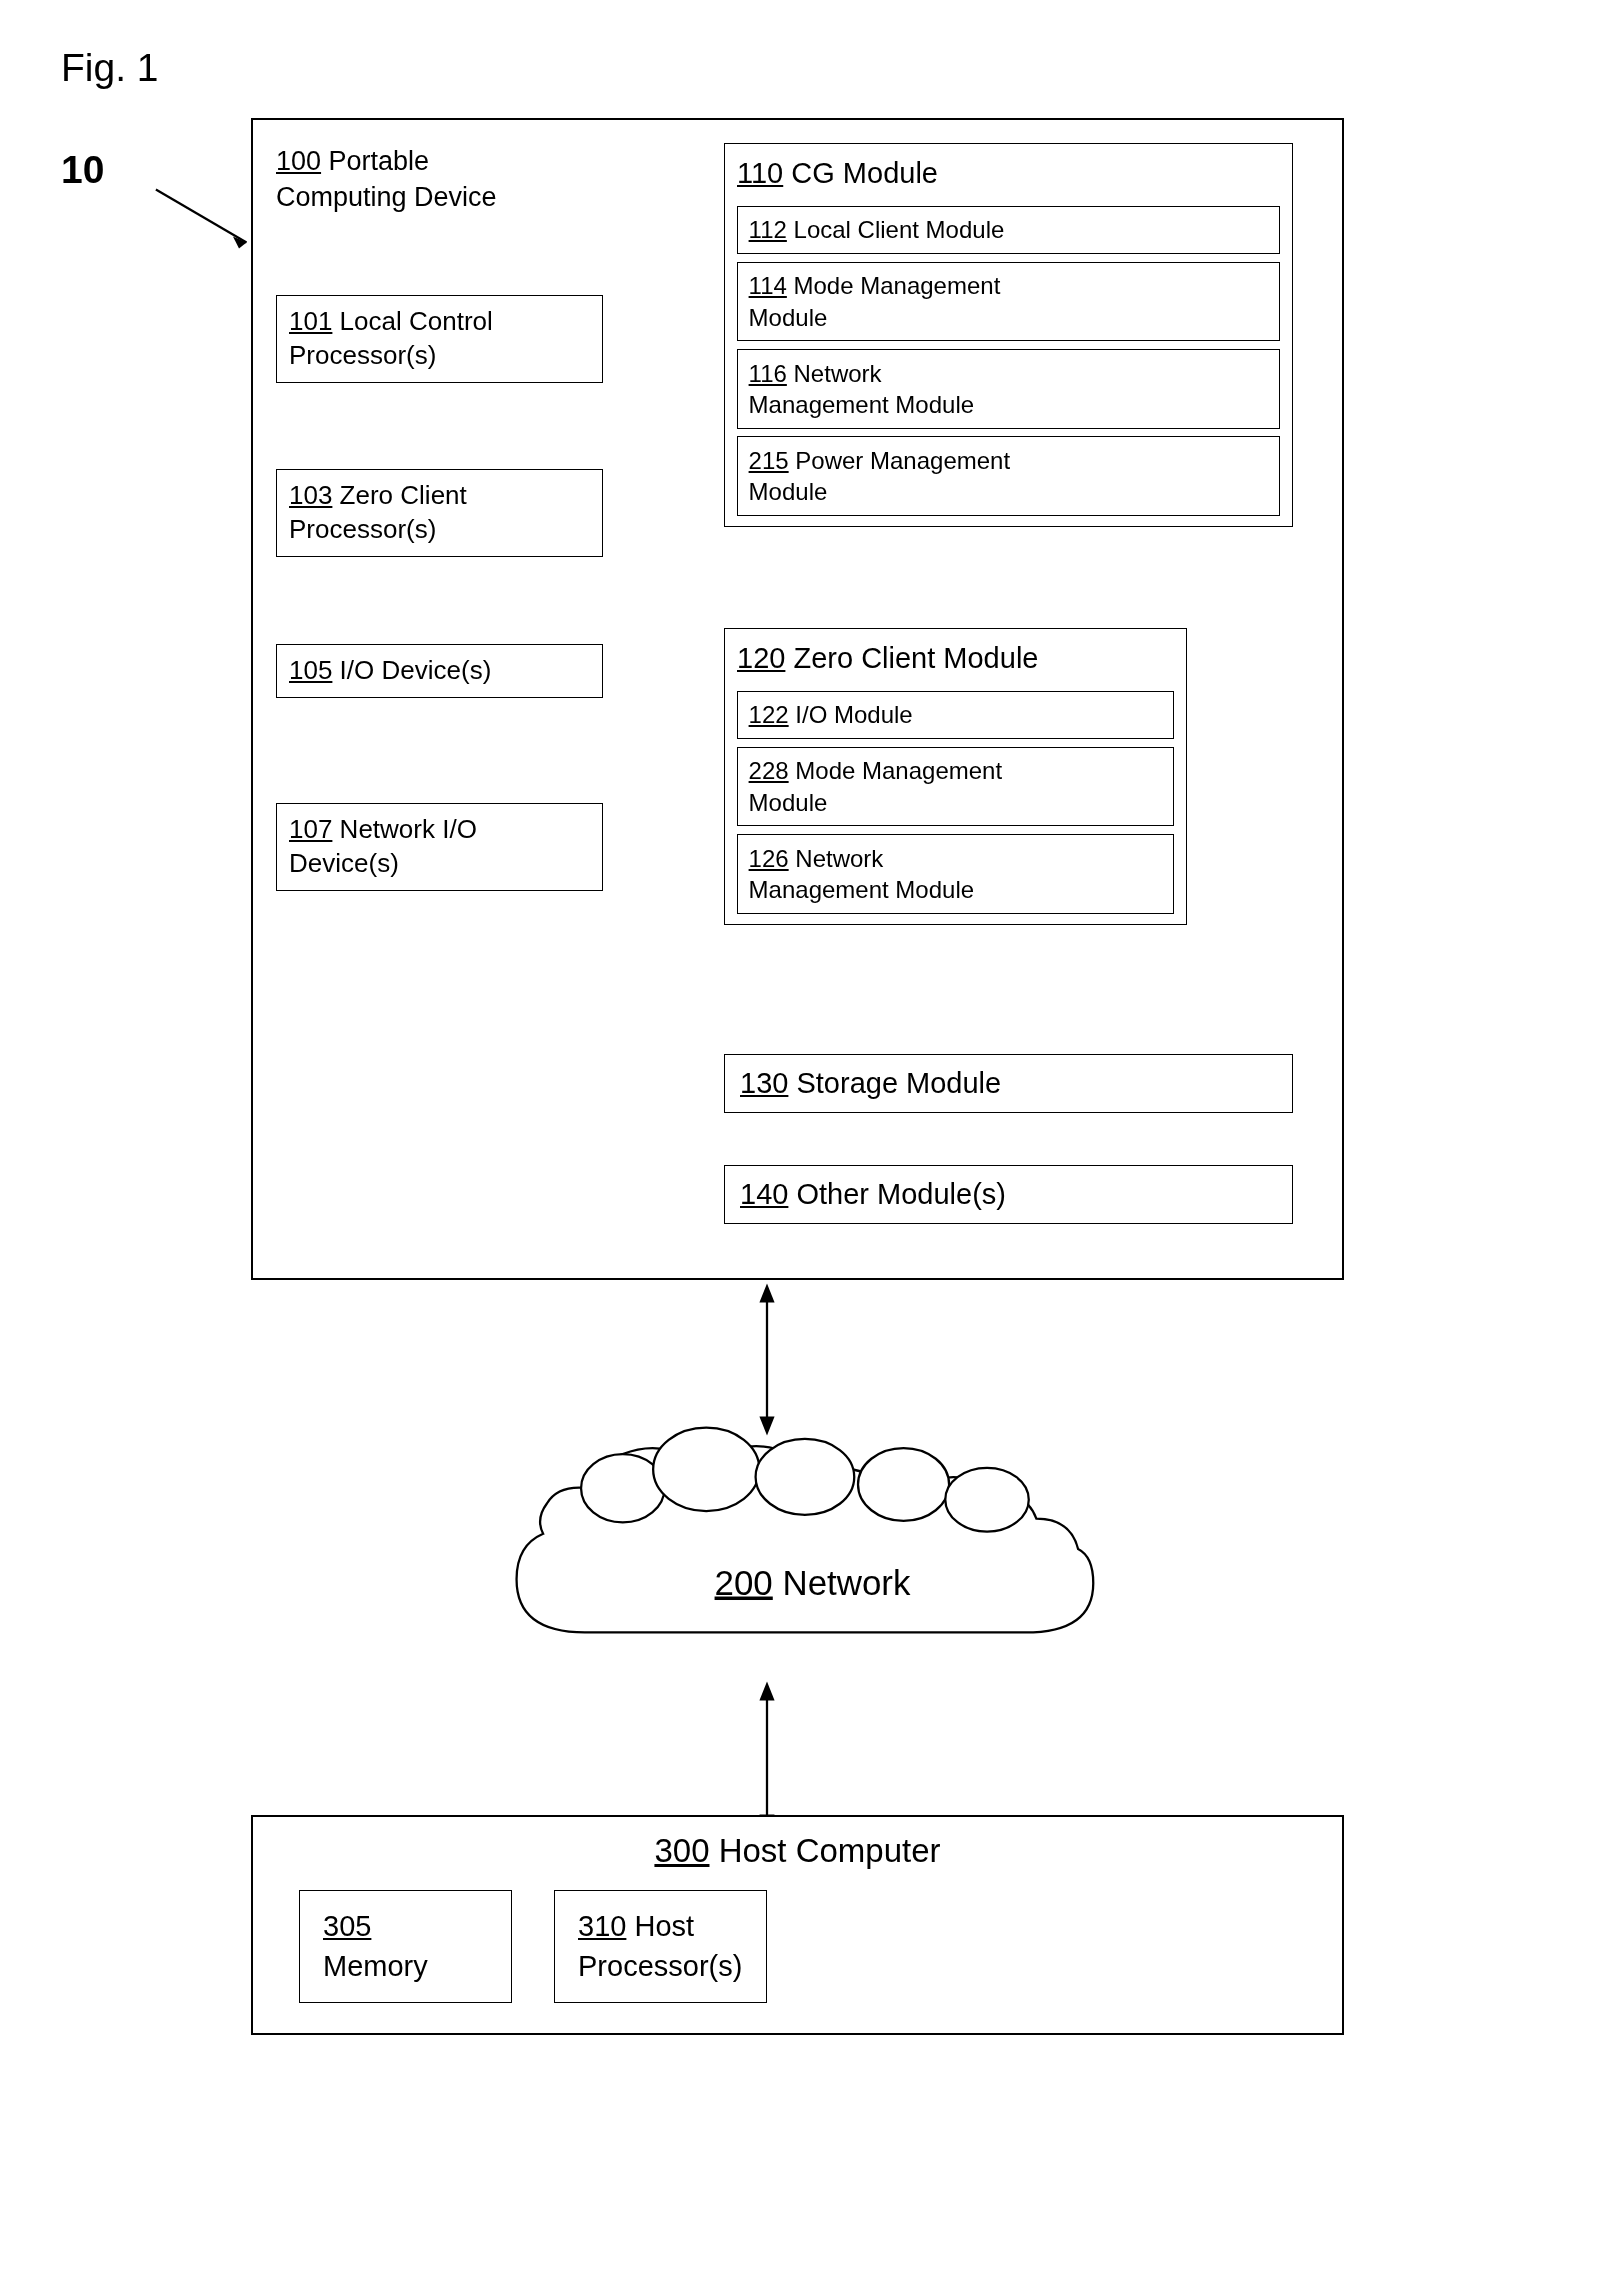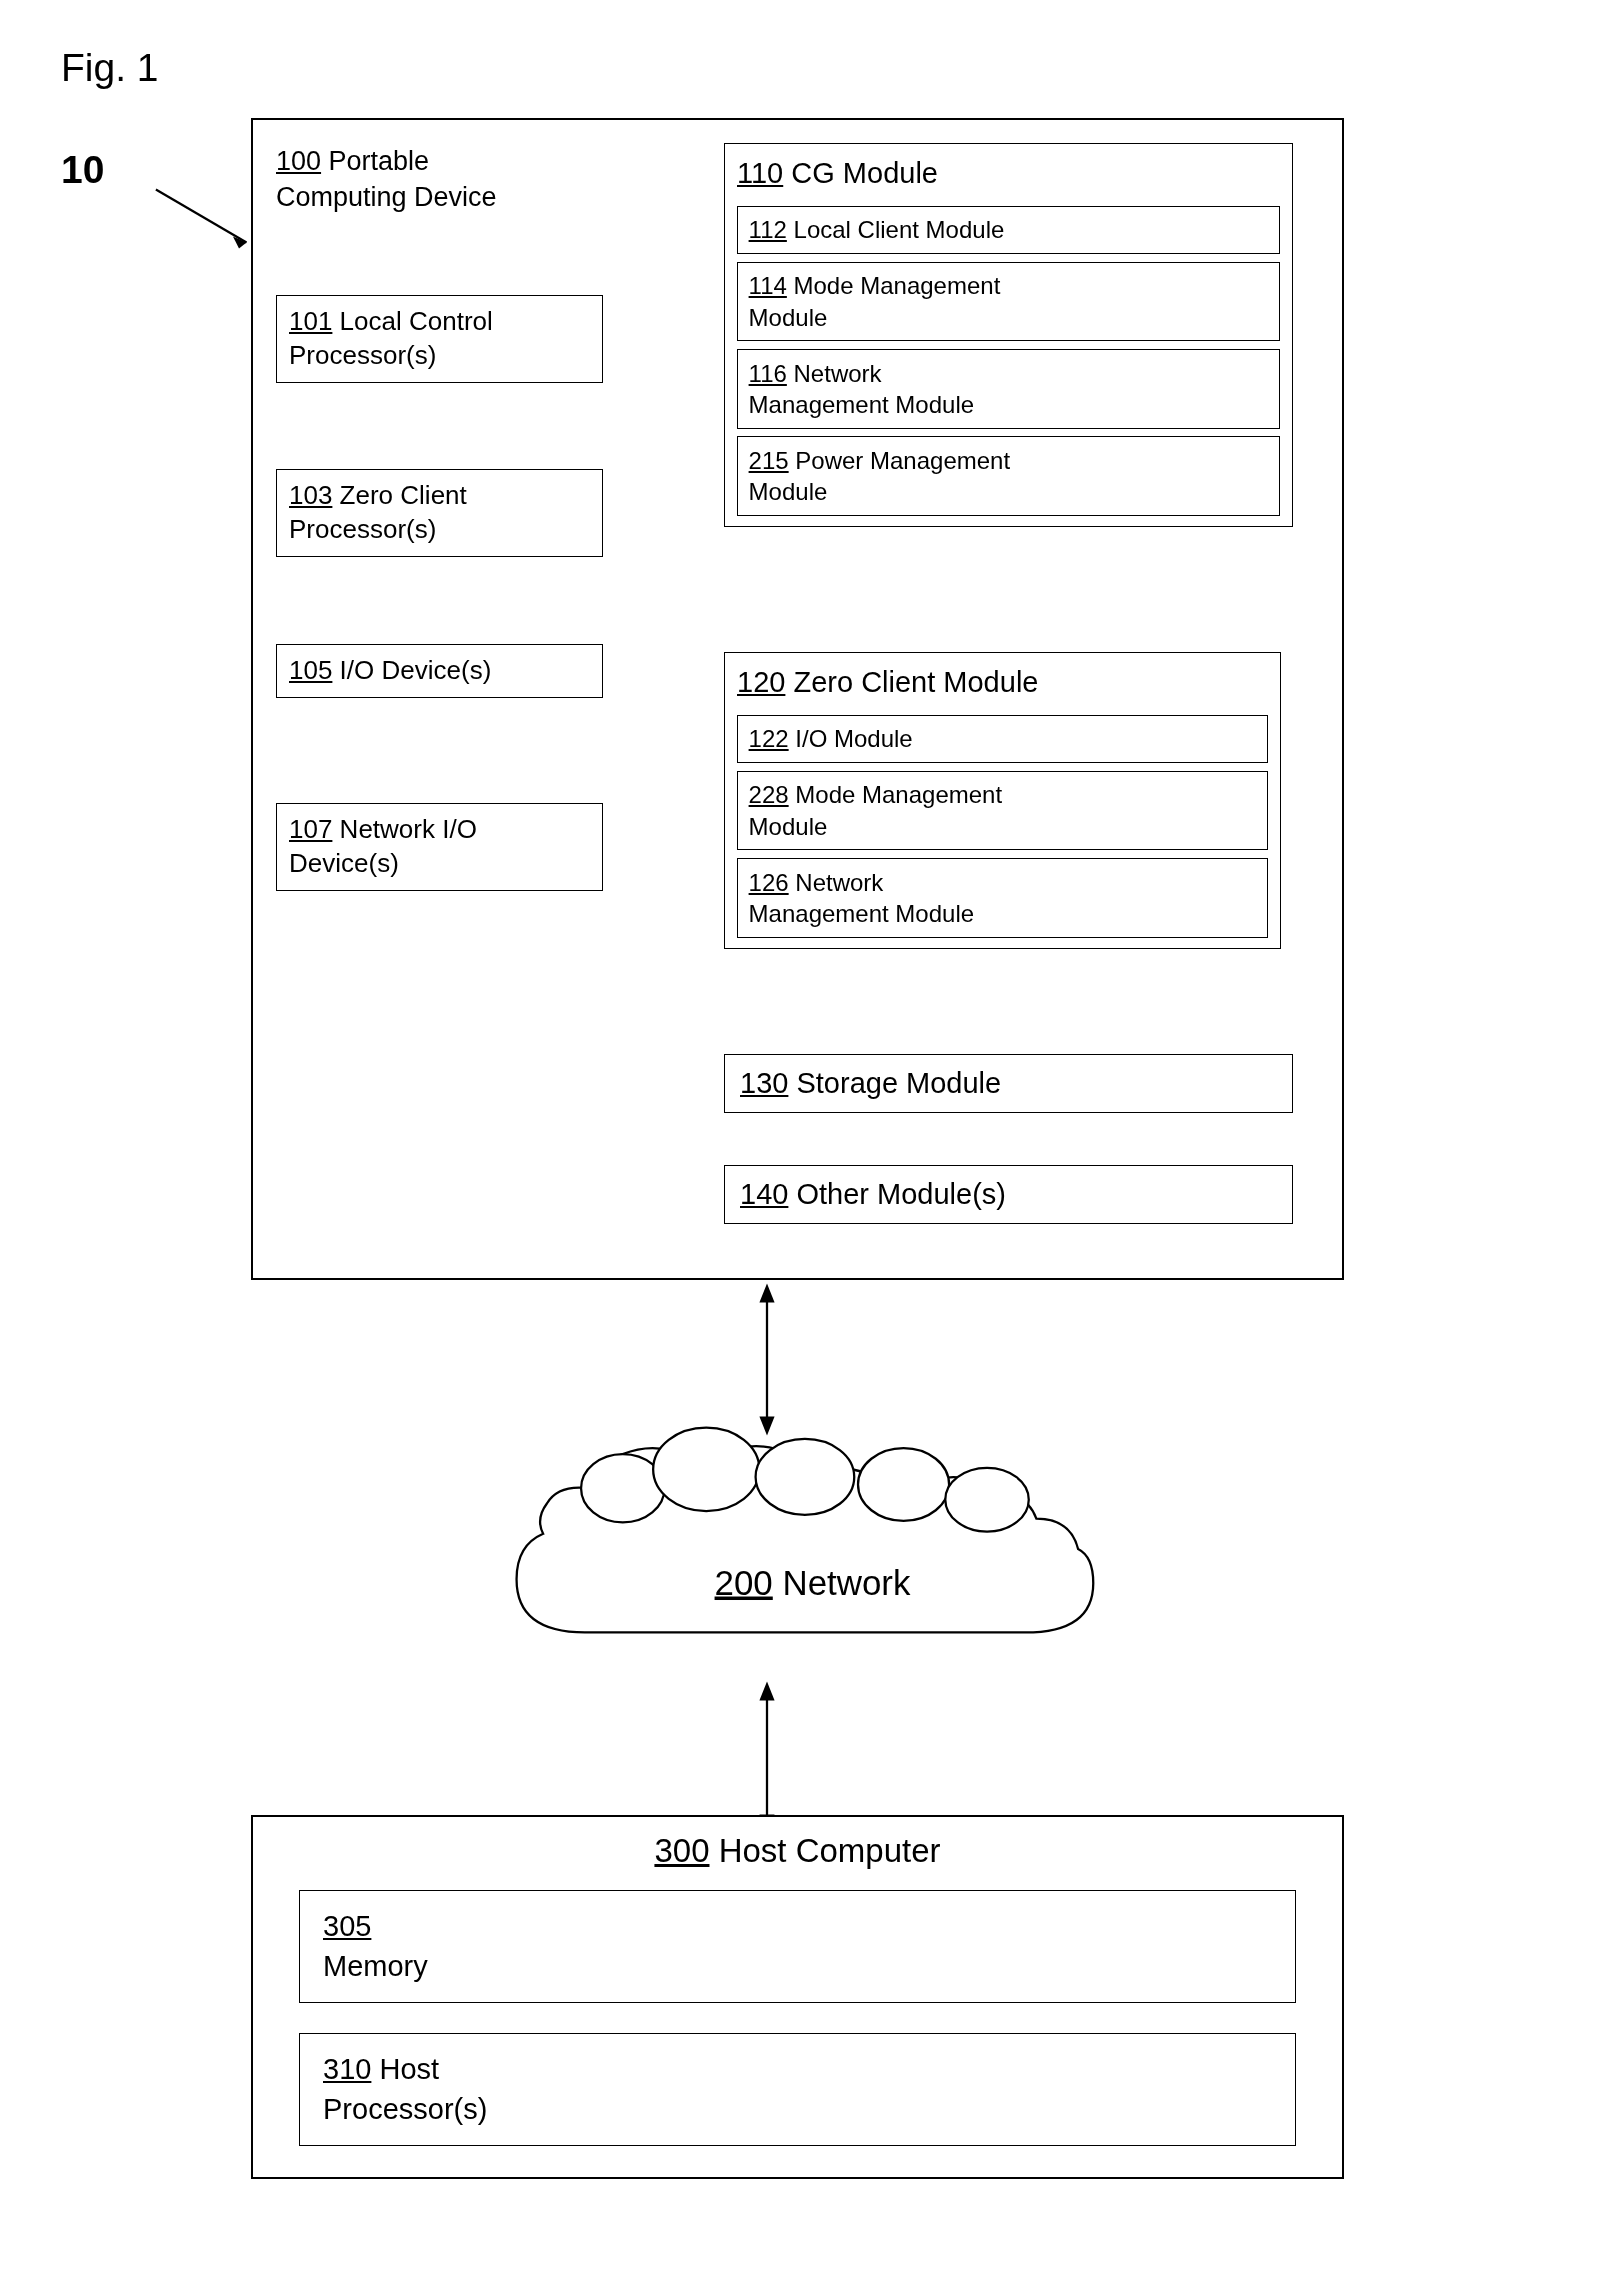"120 Zero Client Module" .zc-module-box { top: 532px -> 508px; width: 557px -> 463px }
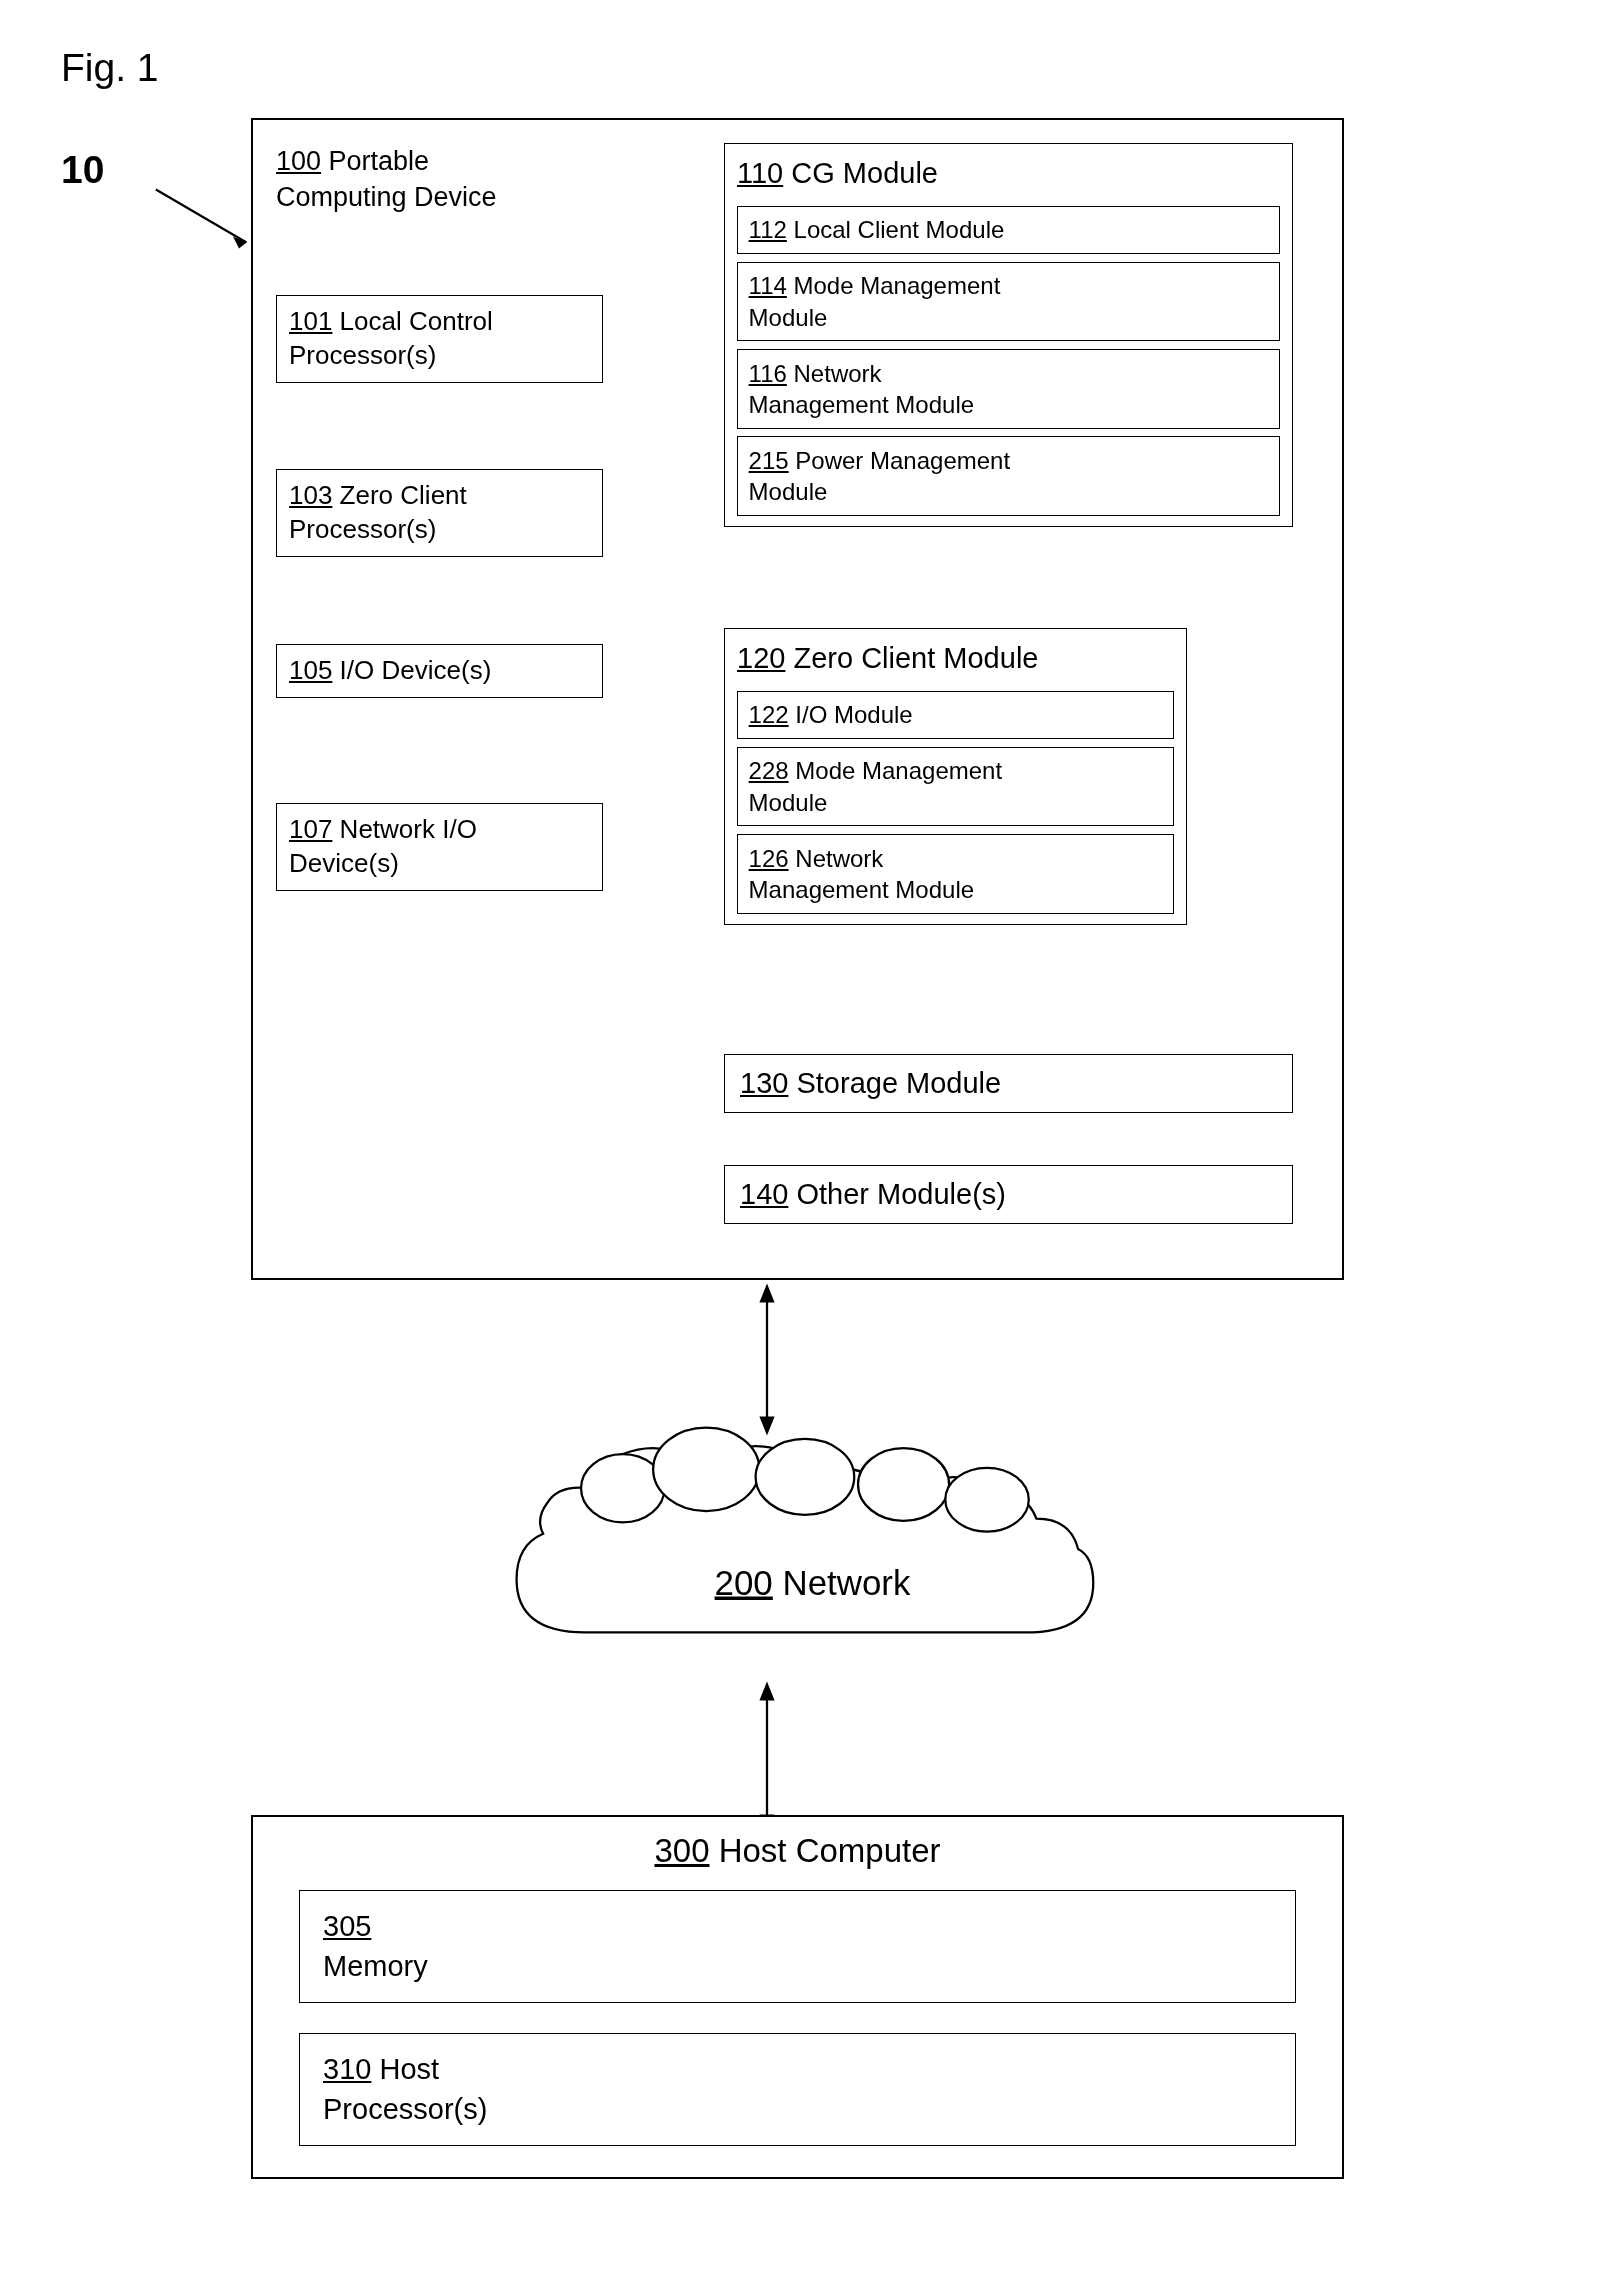"305" .host-inner-row { flex-direction: column -> row; gap: 30px -> 42px }
